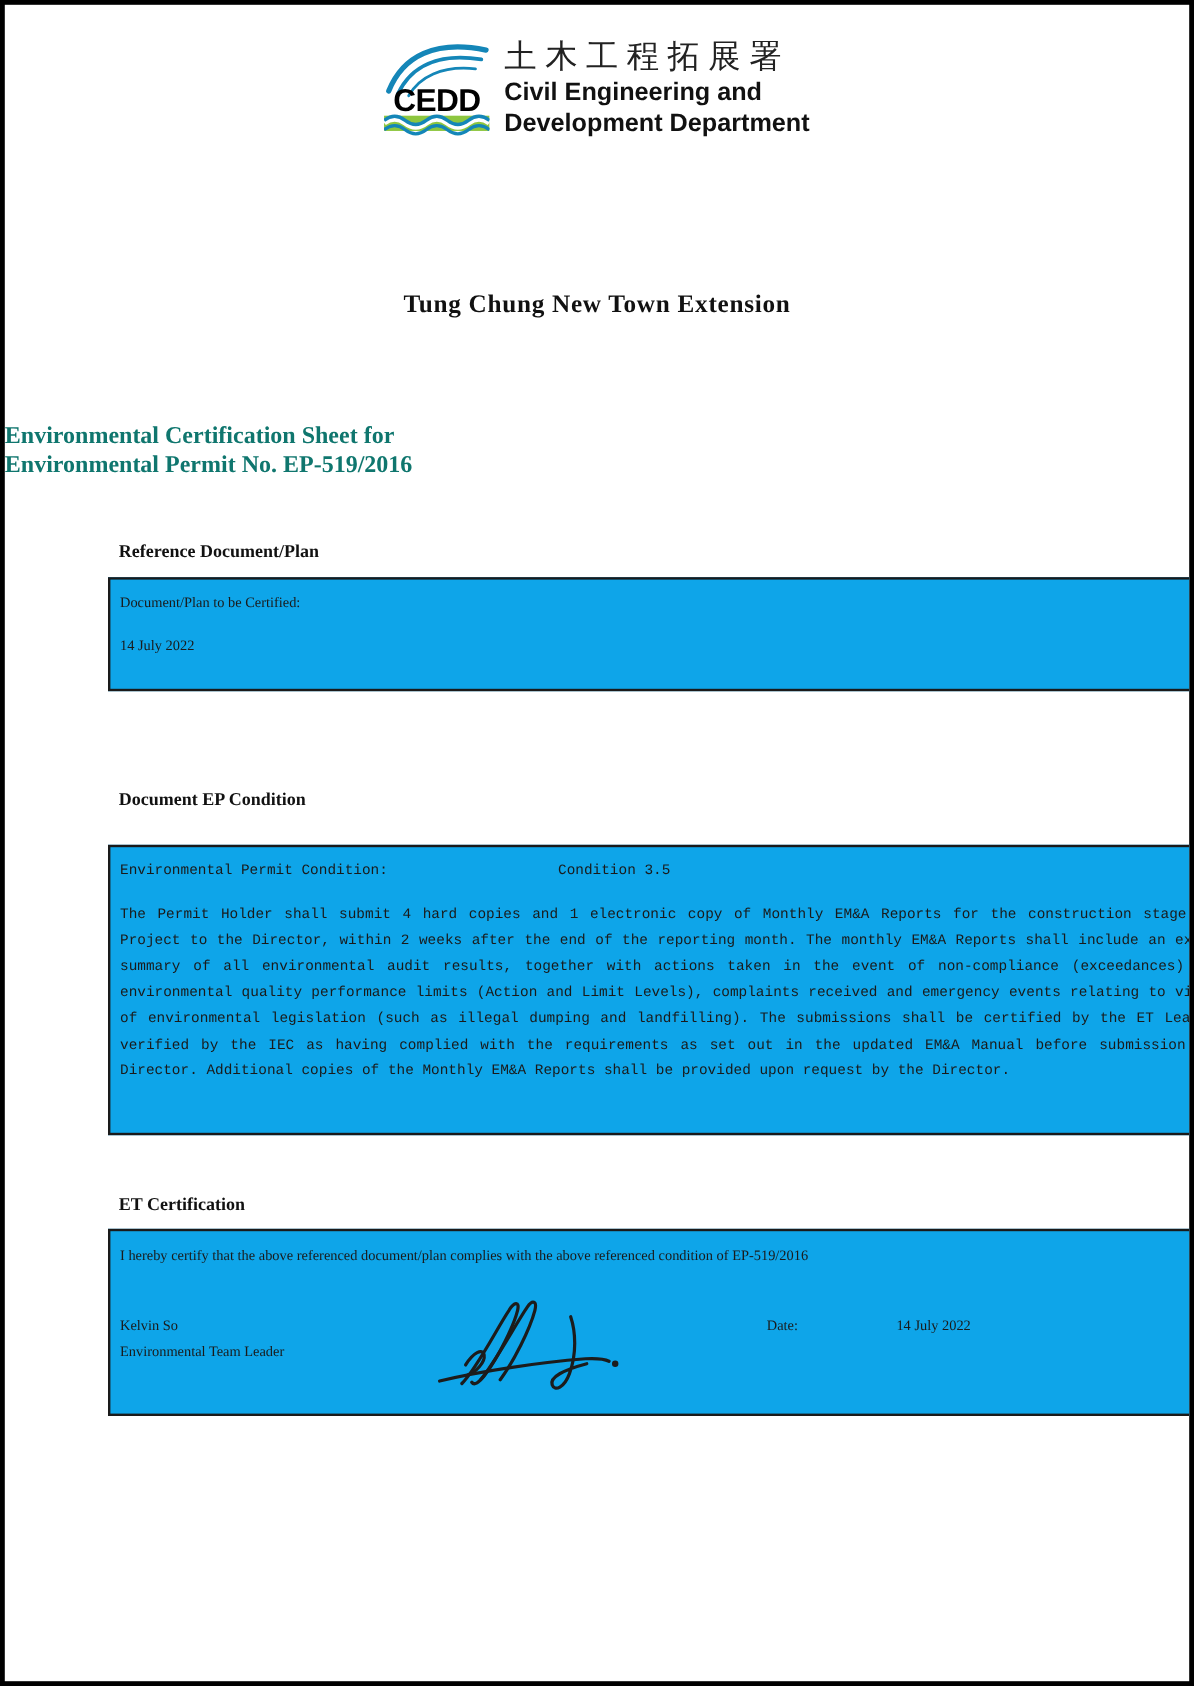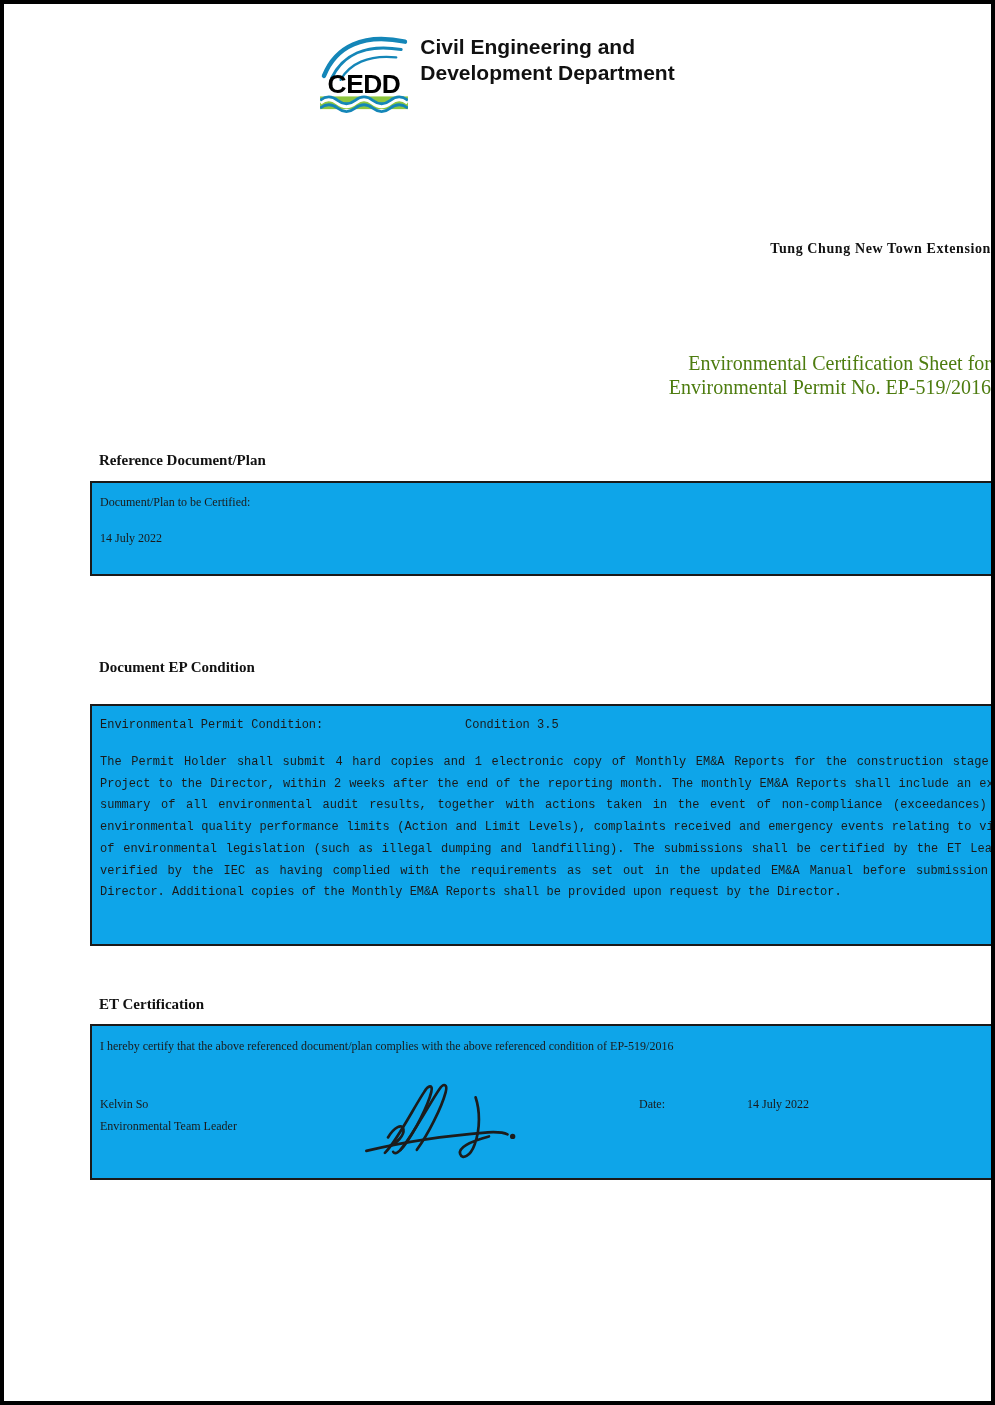"土木工程拓展署" div.logo-zh { html: none -> <div>土木工程拓展署</div> }
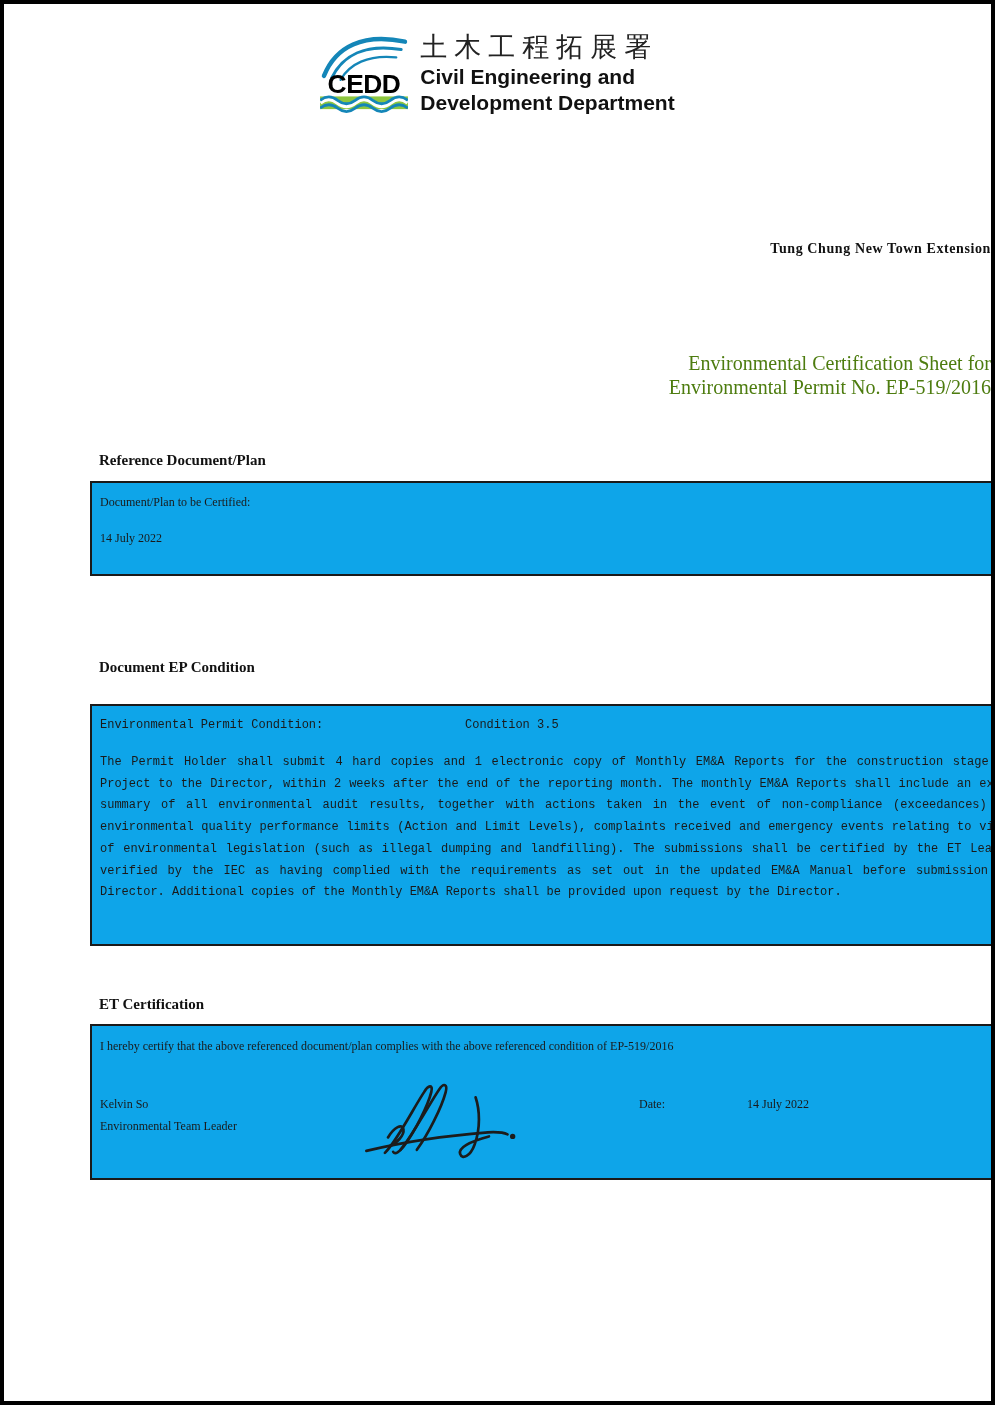"Tung Chung New Town Extension" .doc-title { font-size: 14px -> 21px; text-align: right -> center }
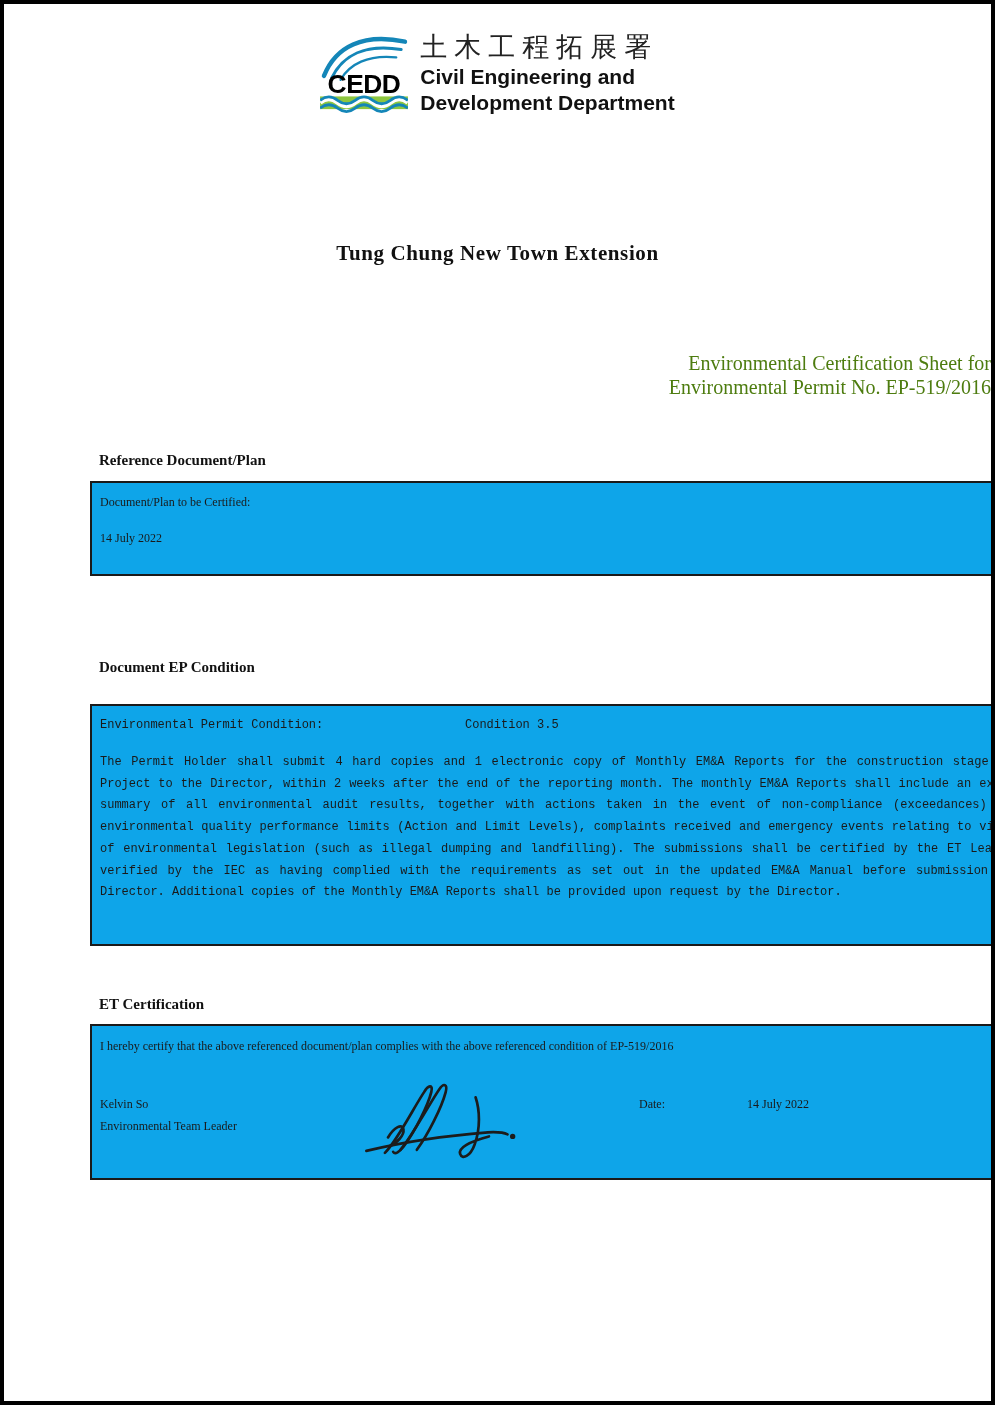"Environmental Certification Sheet for" .doc-subtitle { color: #4d7c0f -> #0f766e; font-weight: normal -> bold; text-align: right -> left }
